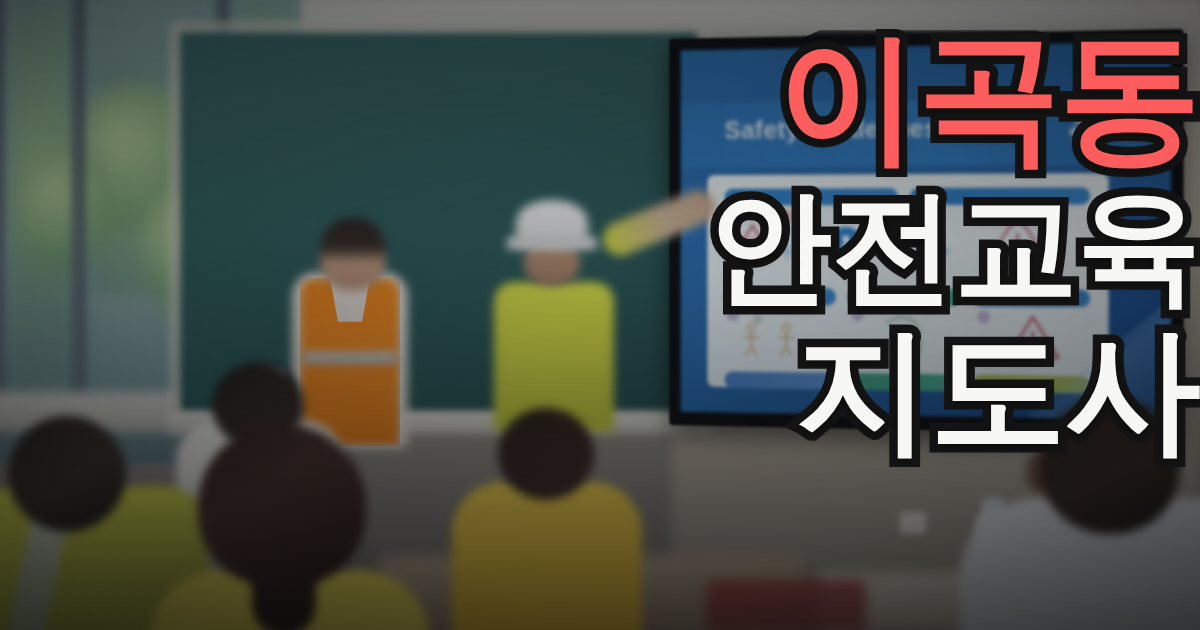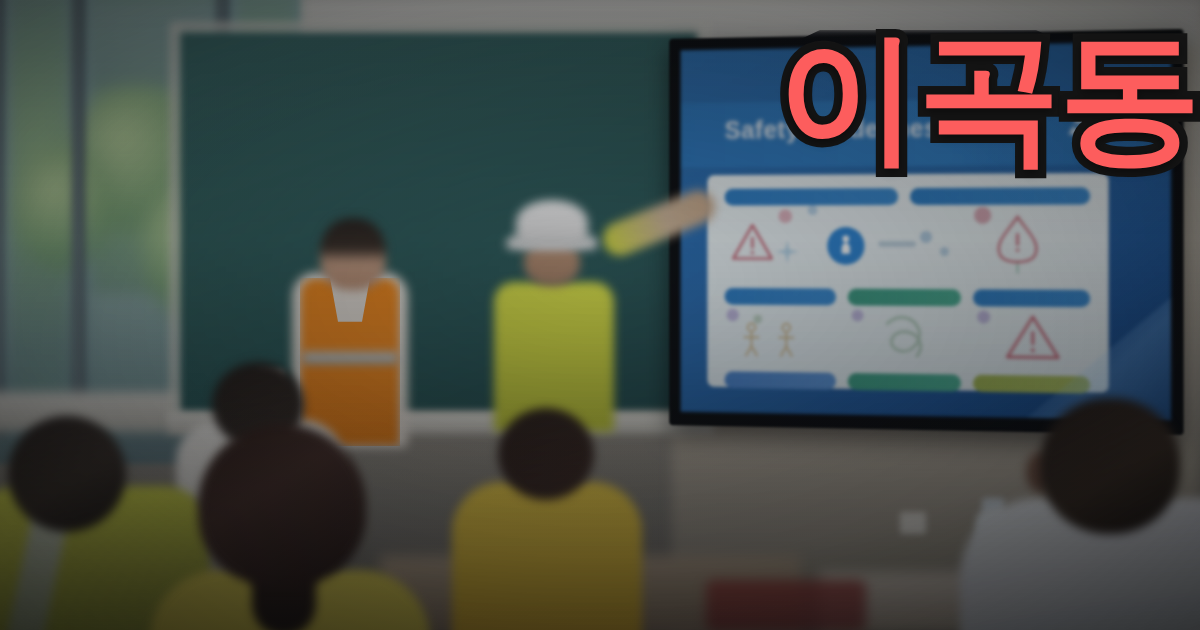"안전교육" div.tline { html: none -> <div>안전교육</div> }
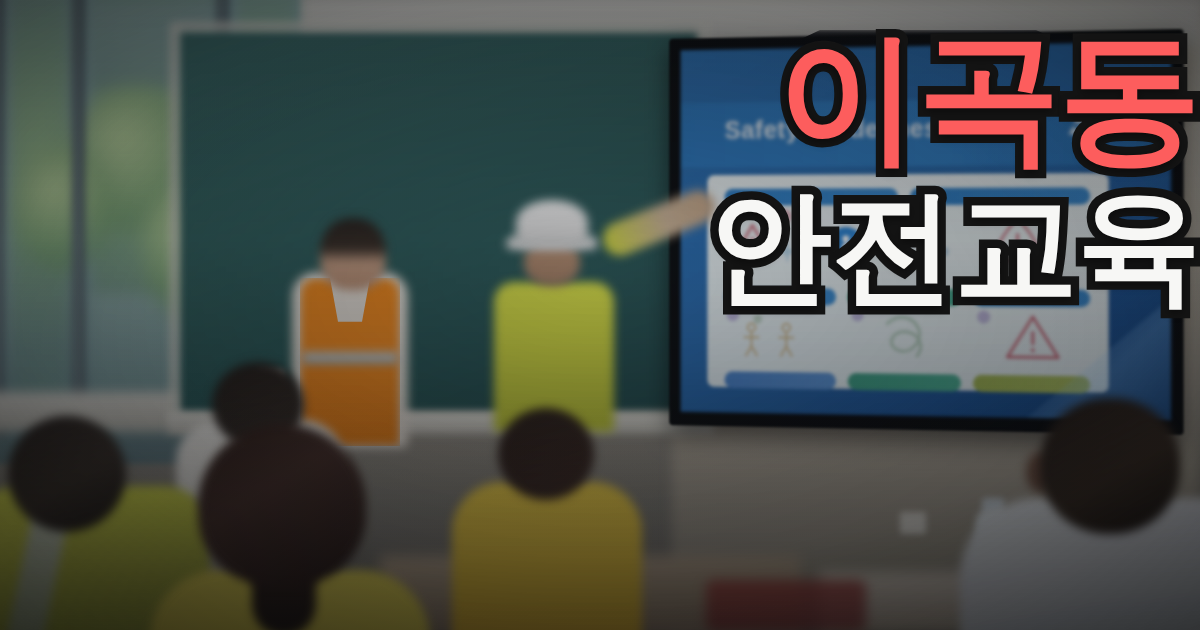"지도사" div.tline { html: none -> <div>지도사</div> }
